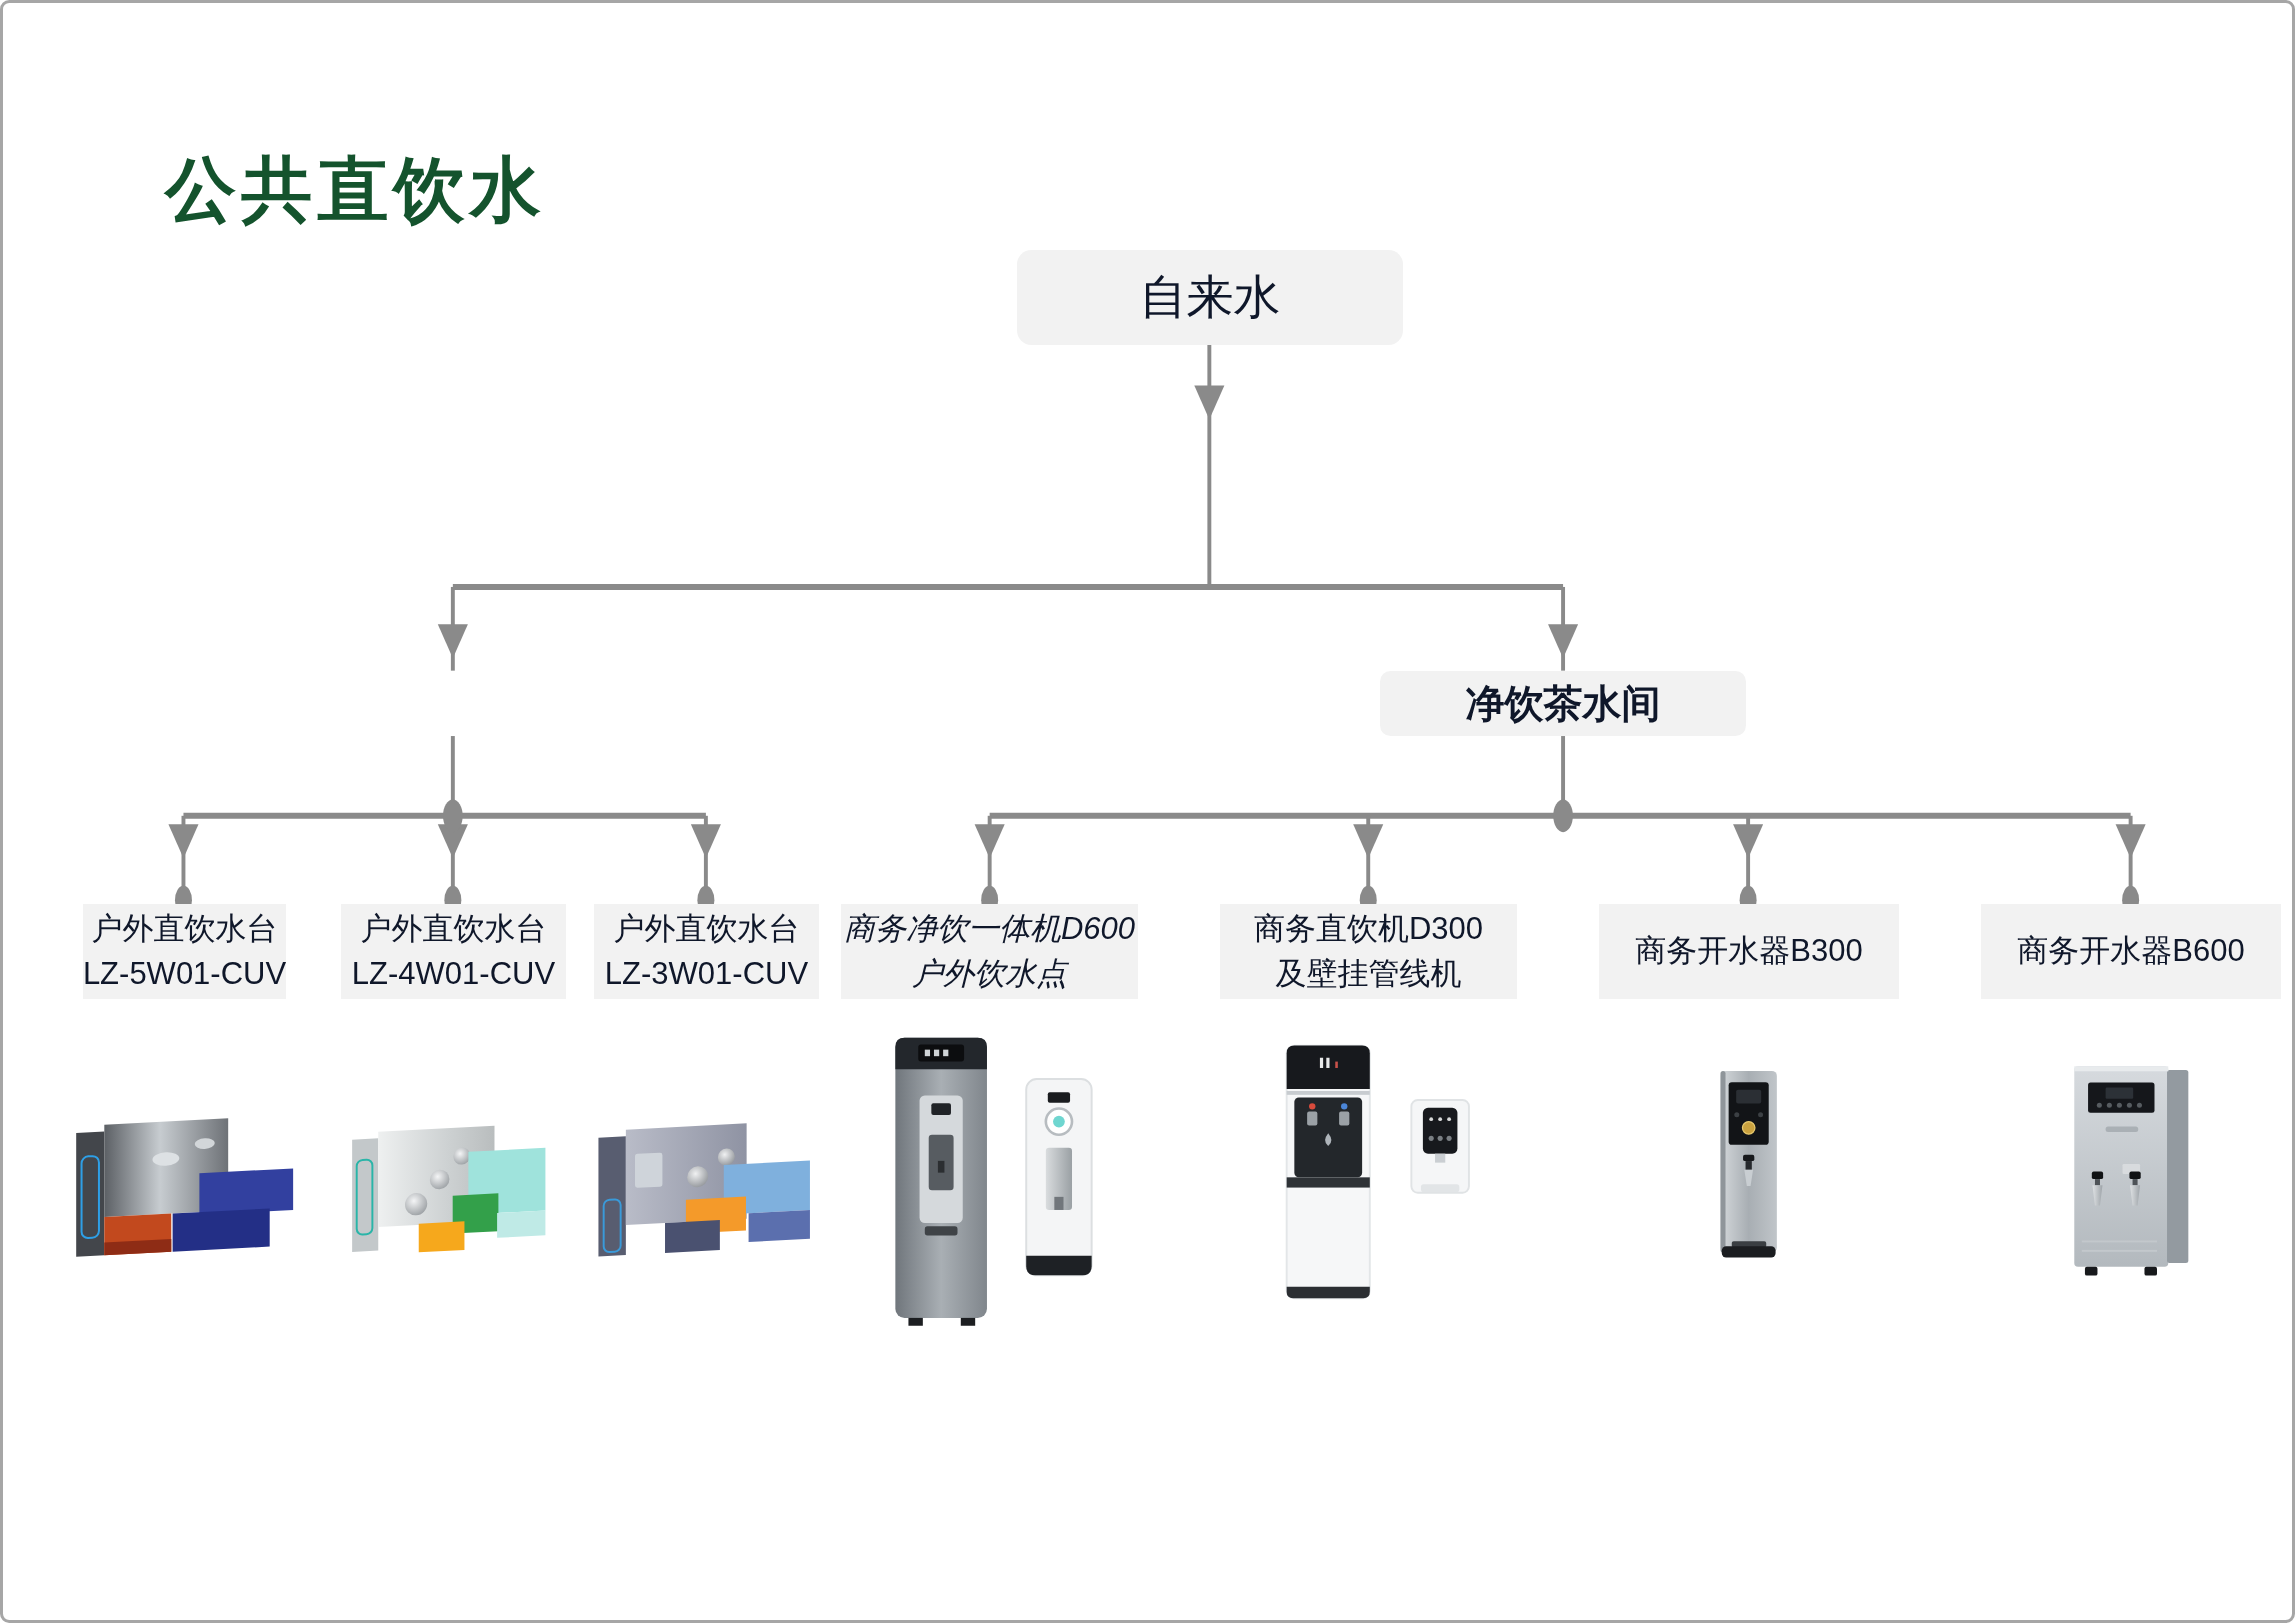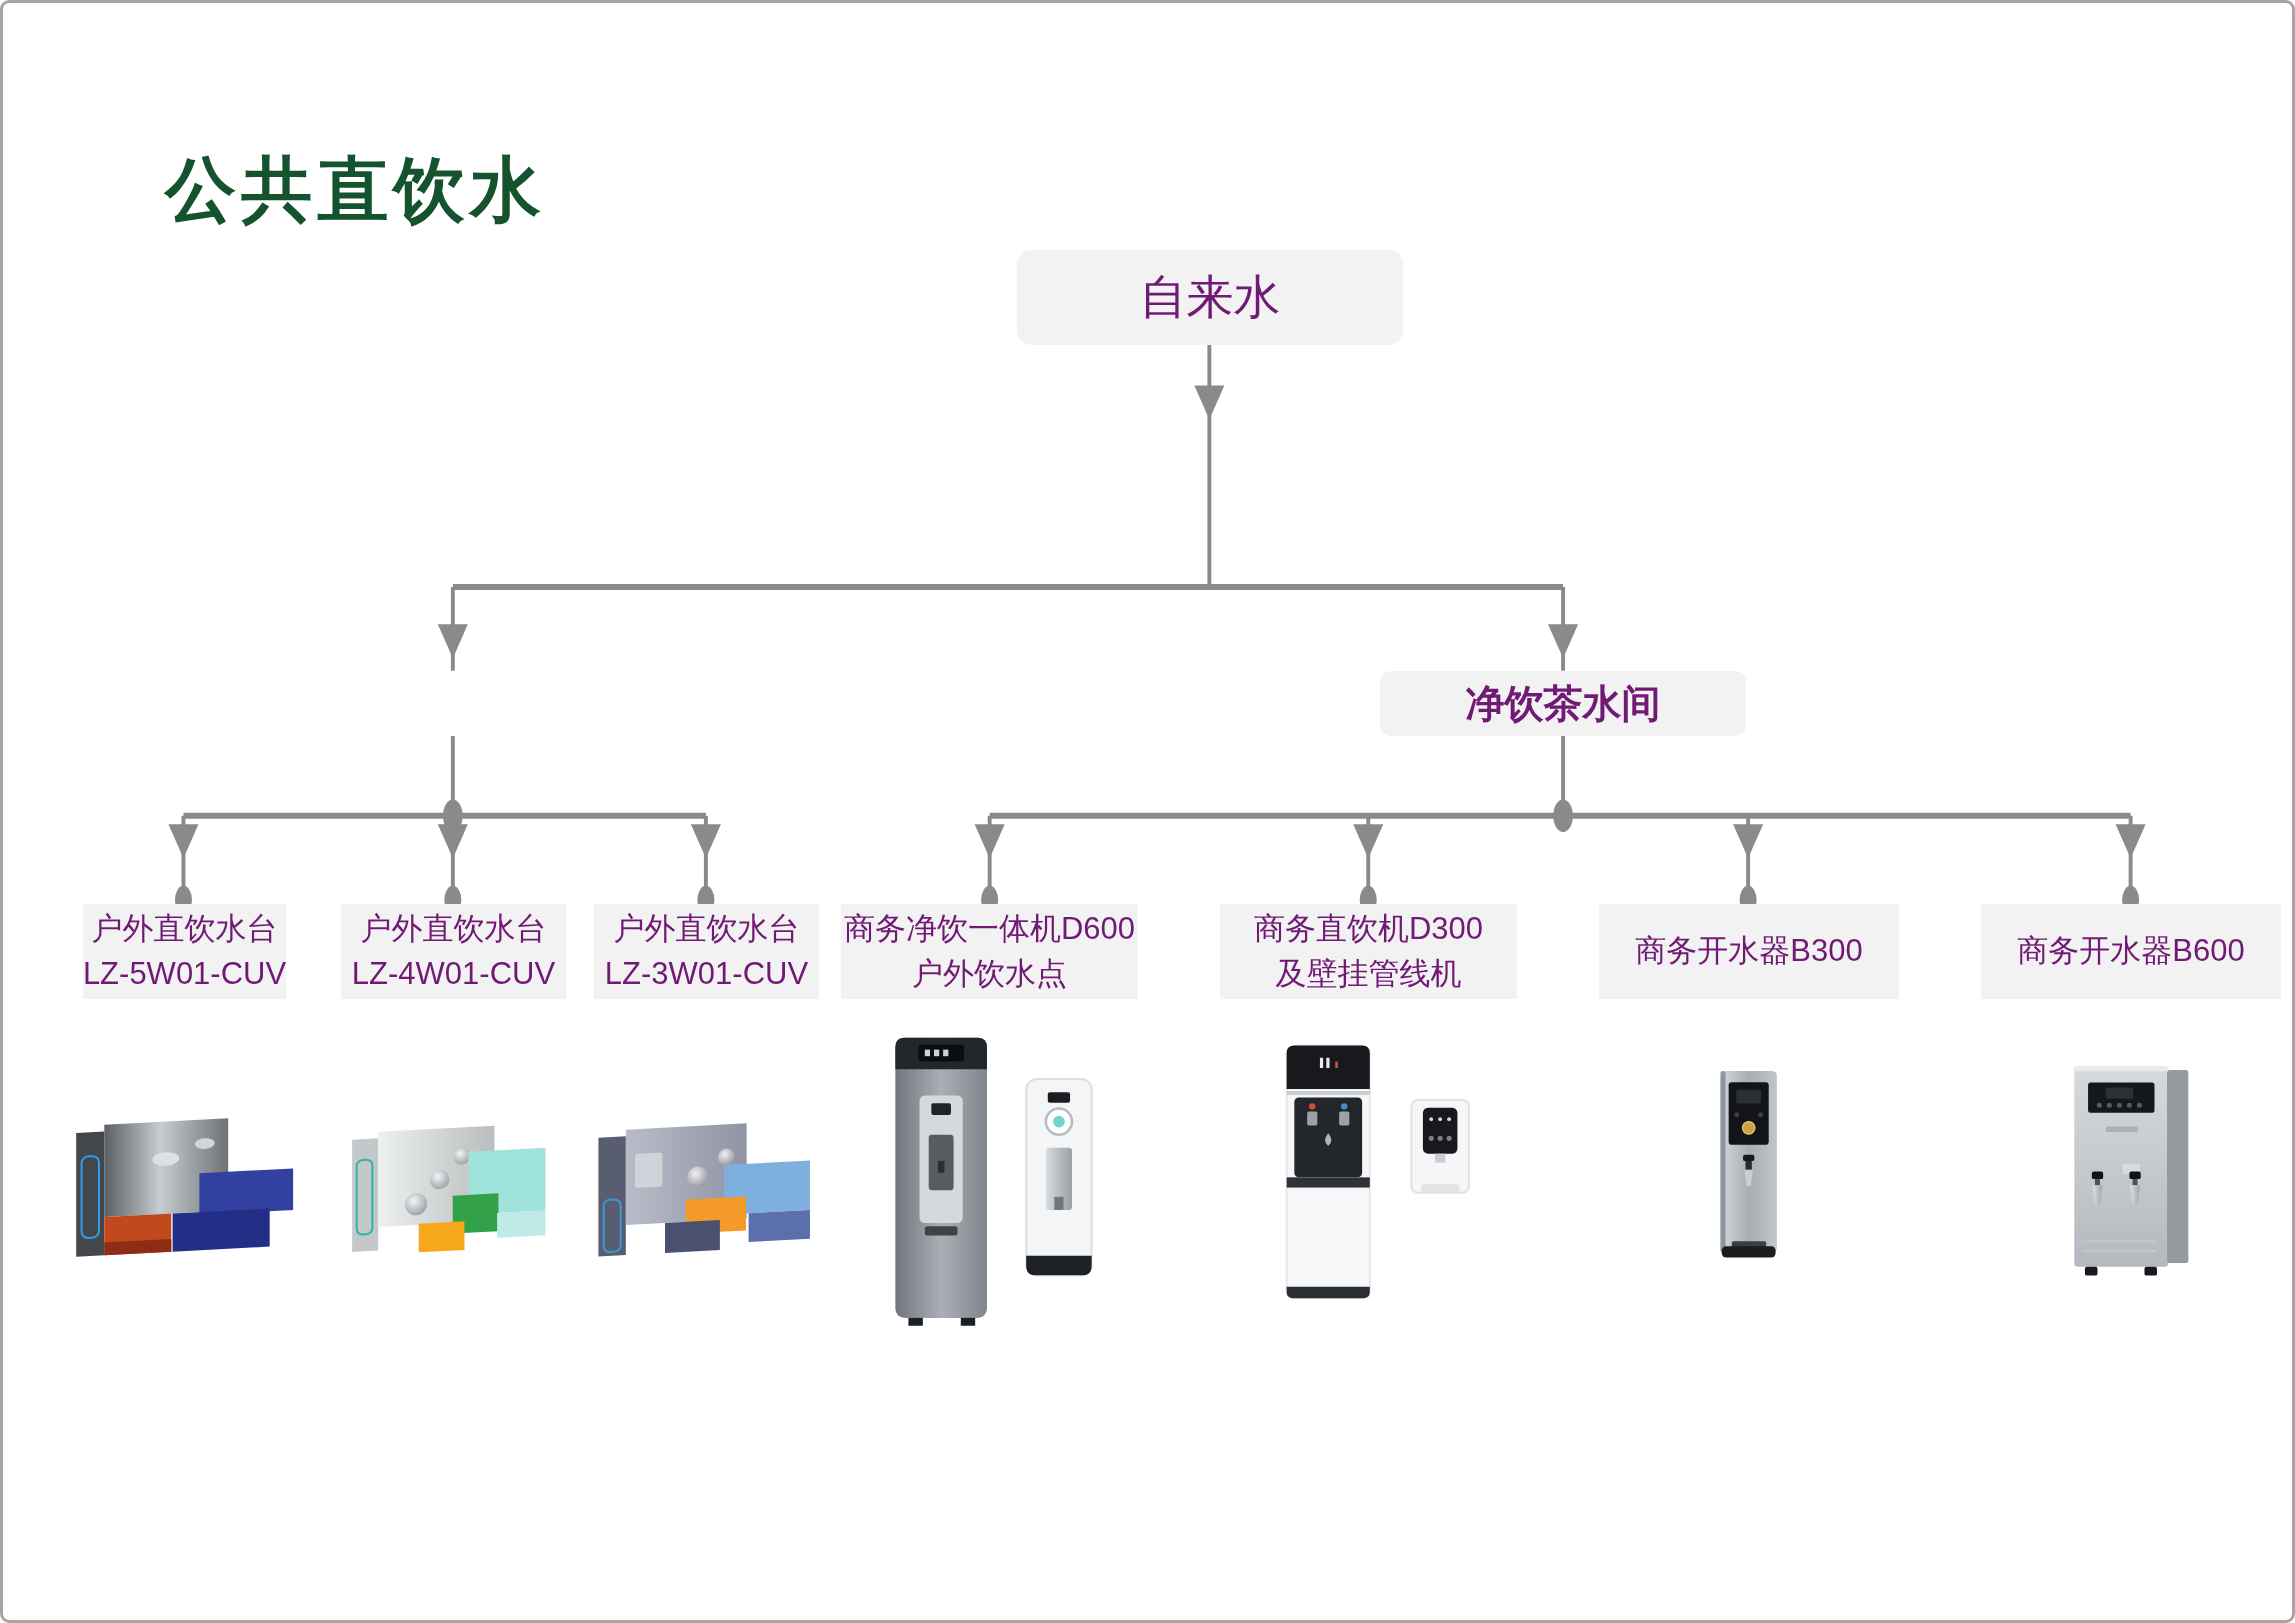"自来水" .node { color: #701a75 -> #0f172a }
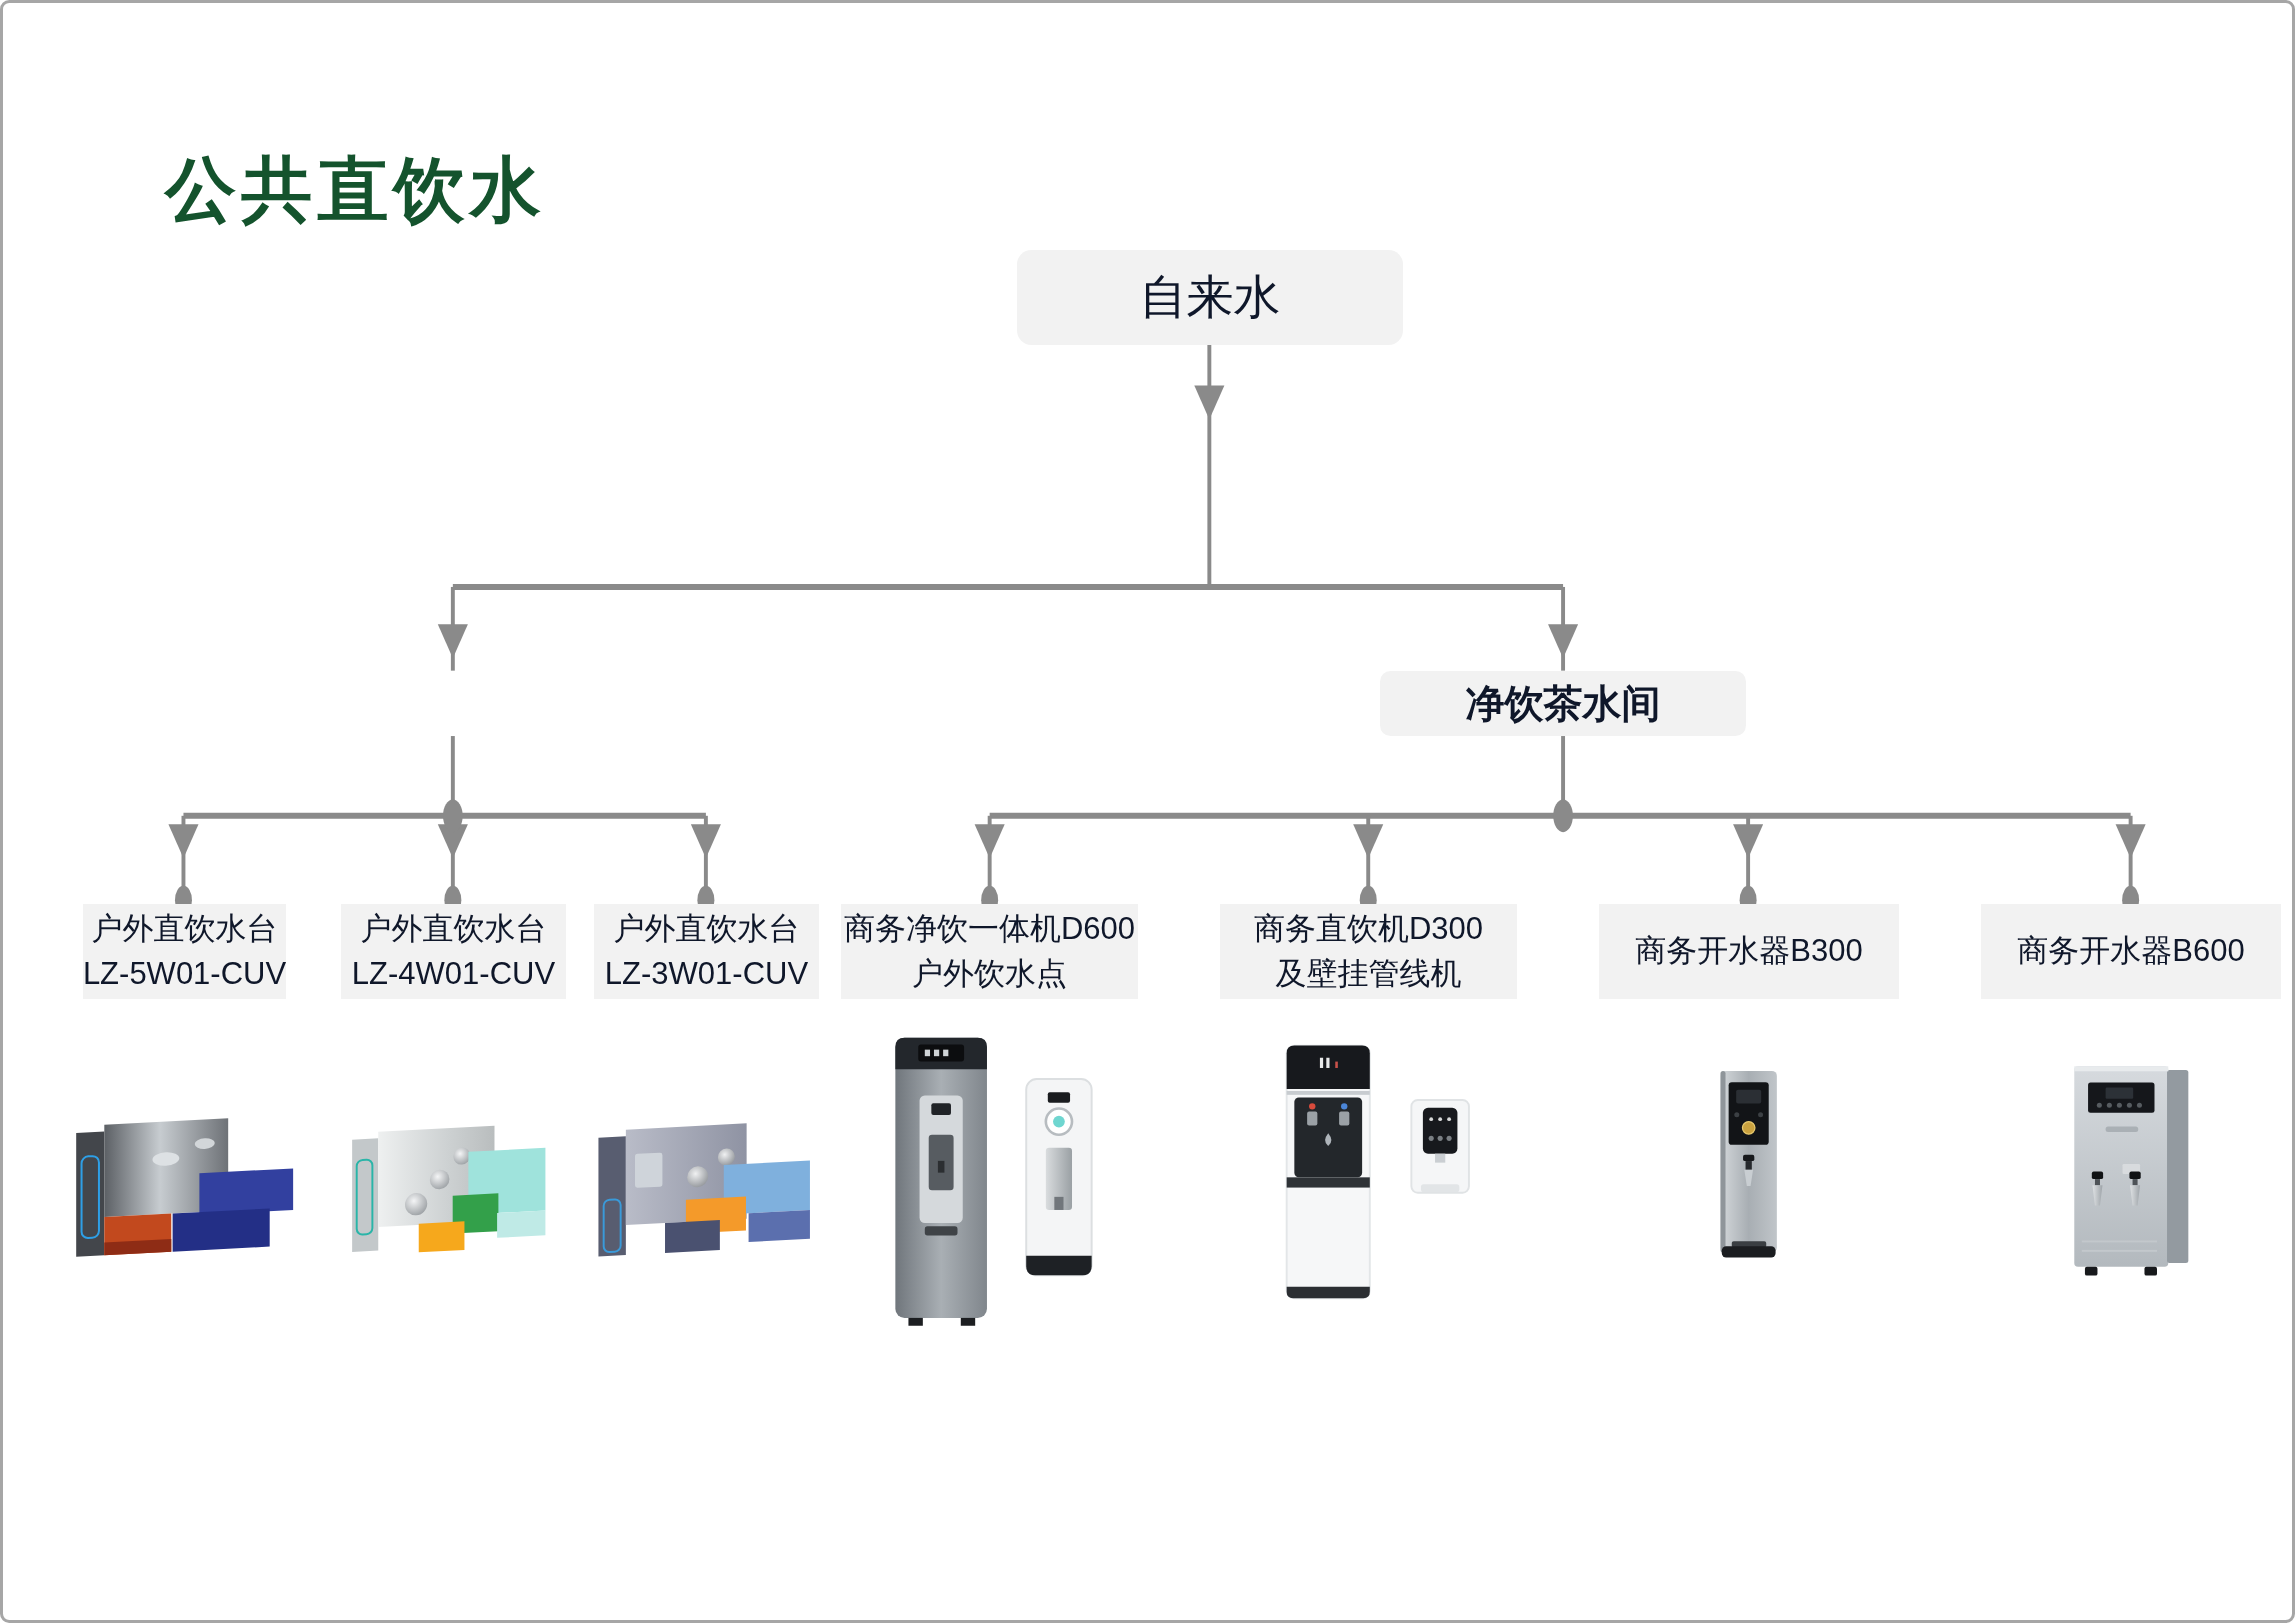"商务净饮一体机D600" #leaf-3 { font-style: none -> italic }
